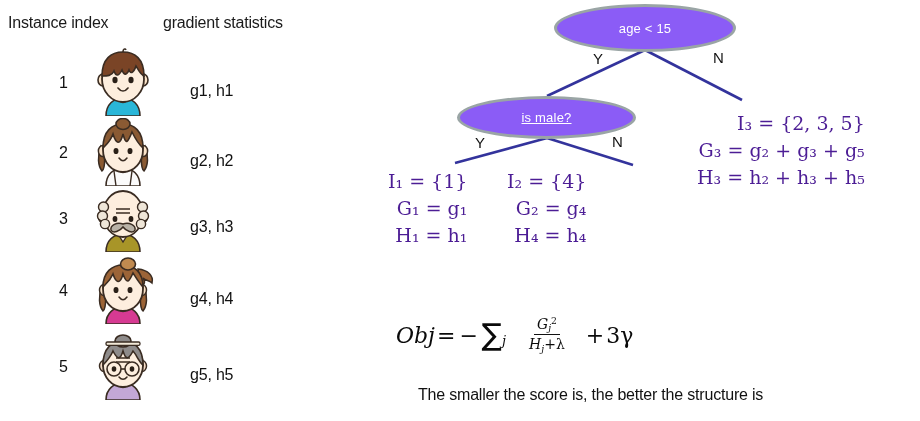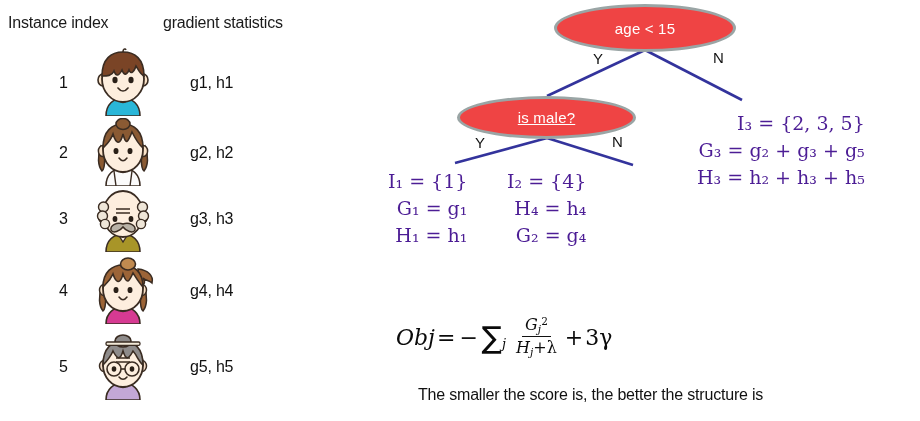"age < 15" .node-ellipse { background: #ef4444 -> #8b5cf6; font-size: 15px -> 13px }
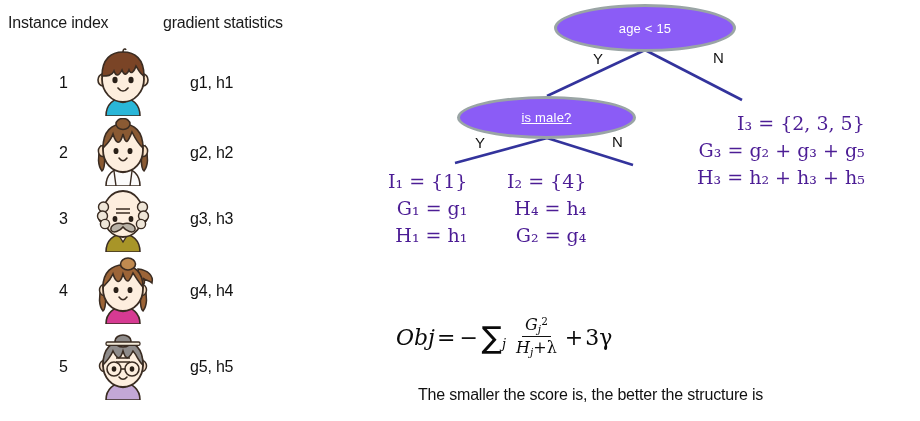"g1, h1" .row-stats { top: 28px -> 36px }
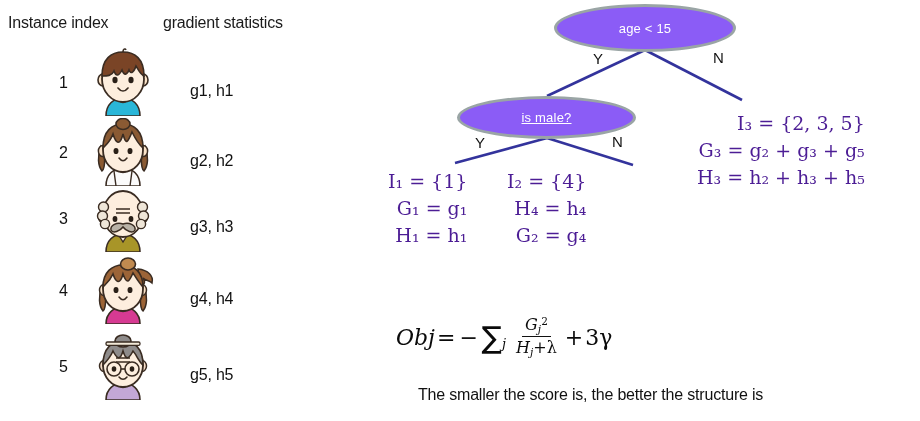"H₄ = h₄" span.ln { order: before "G₂ = g₄" -> after "G₂ = g₄" }
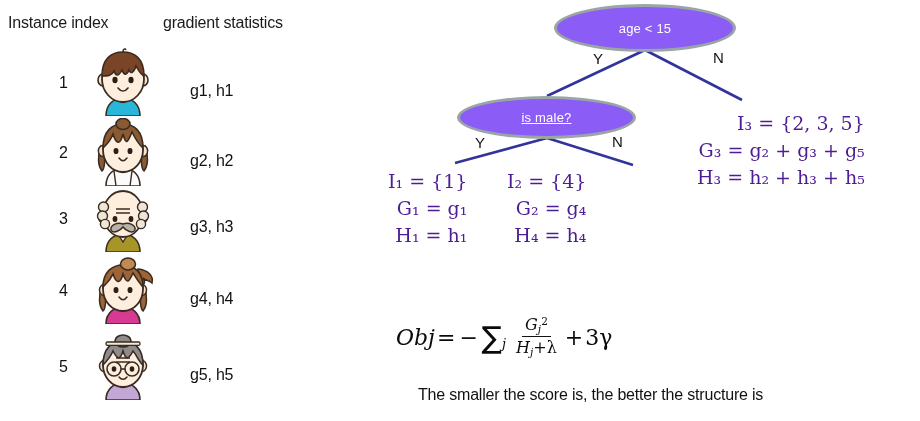"Gj2" .frac { font-size: 16px -> 14px; margin: 0 3px -> 0 16px }
